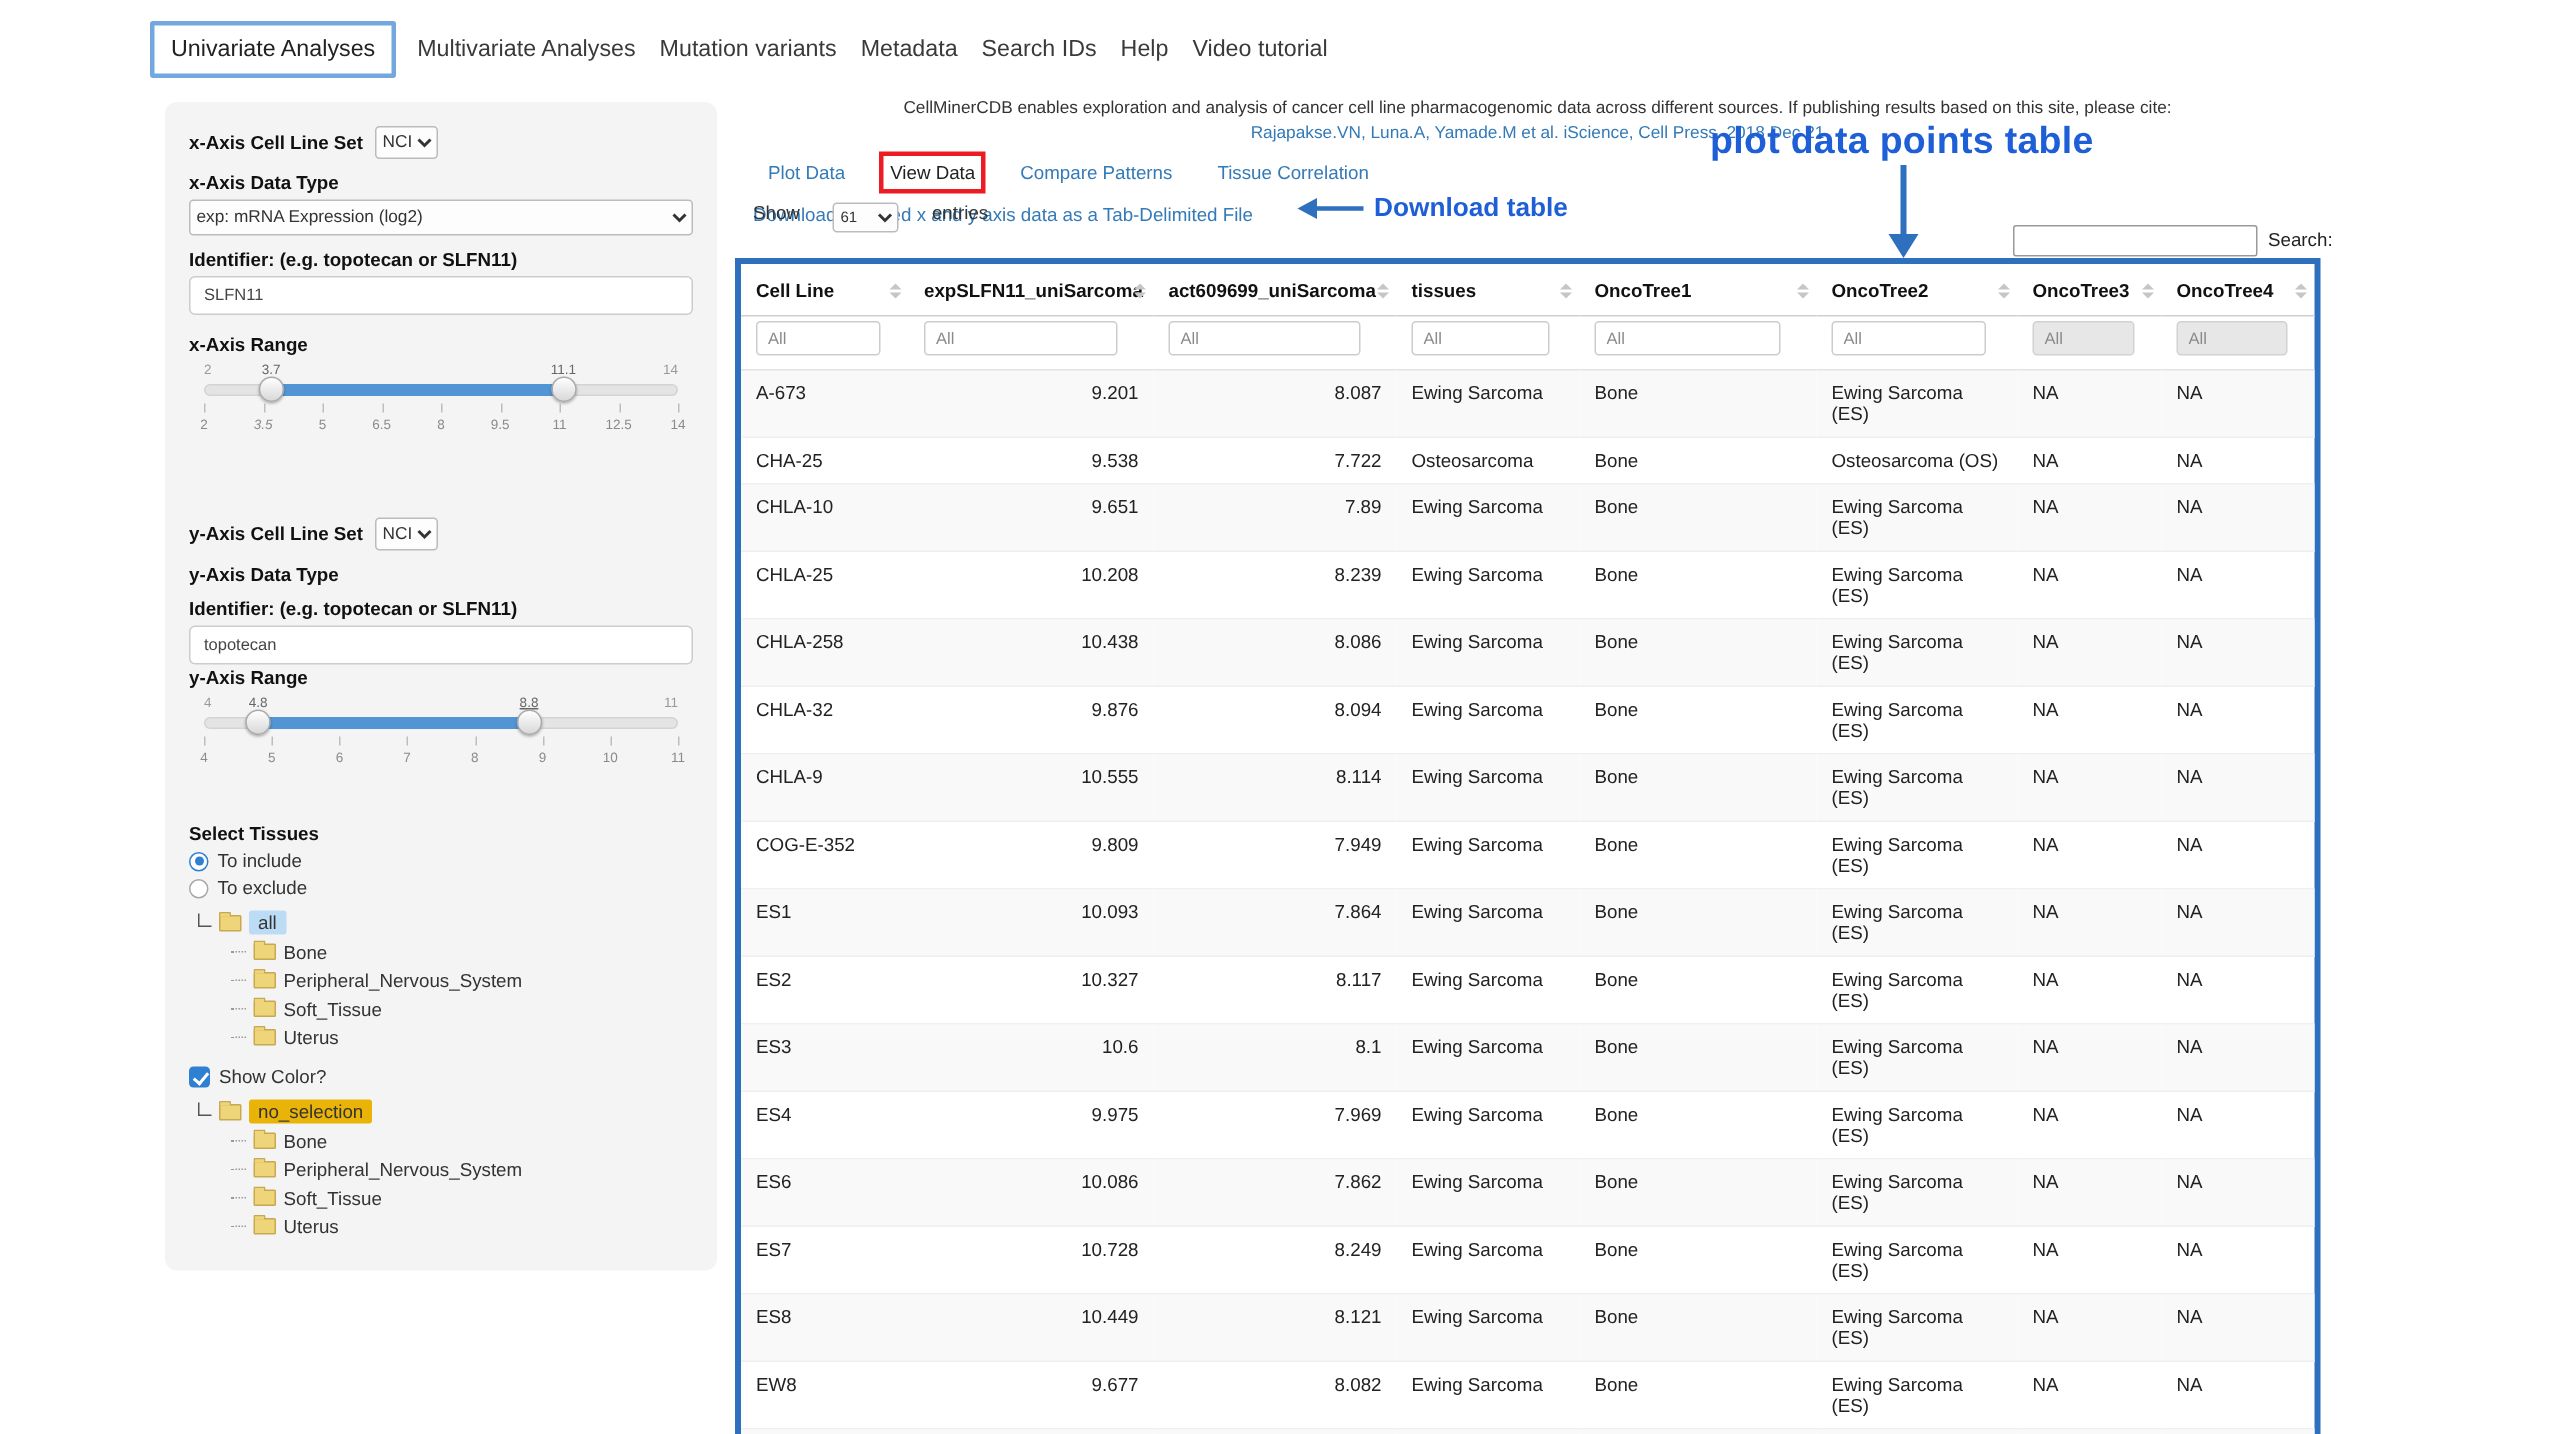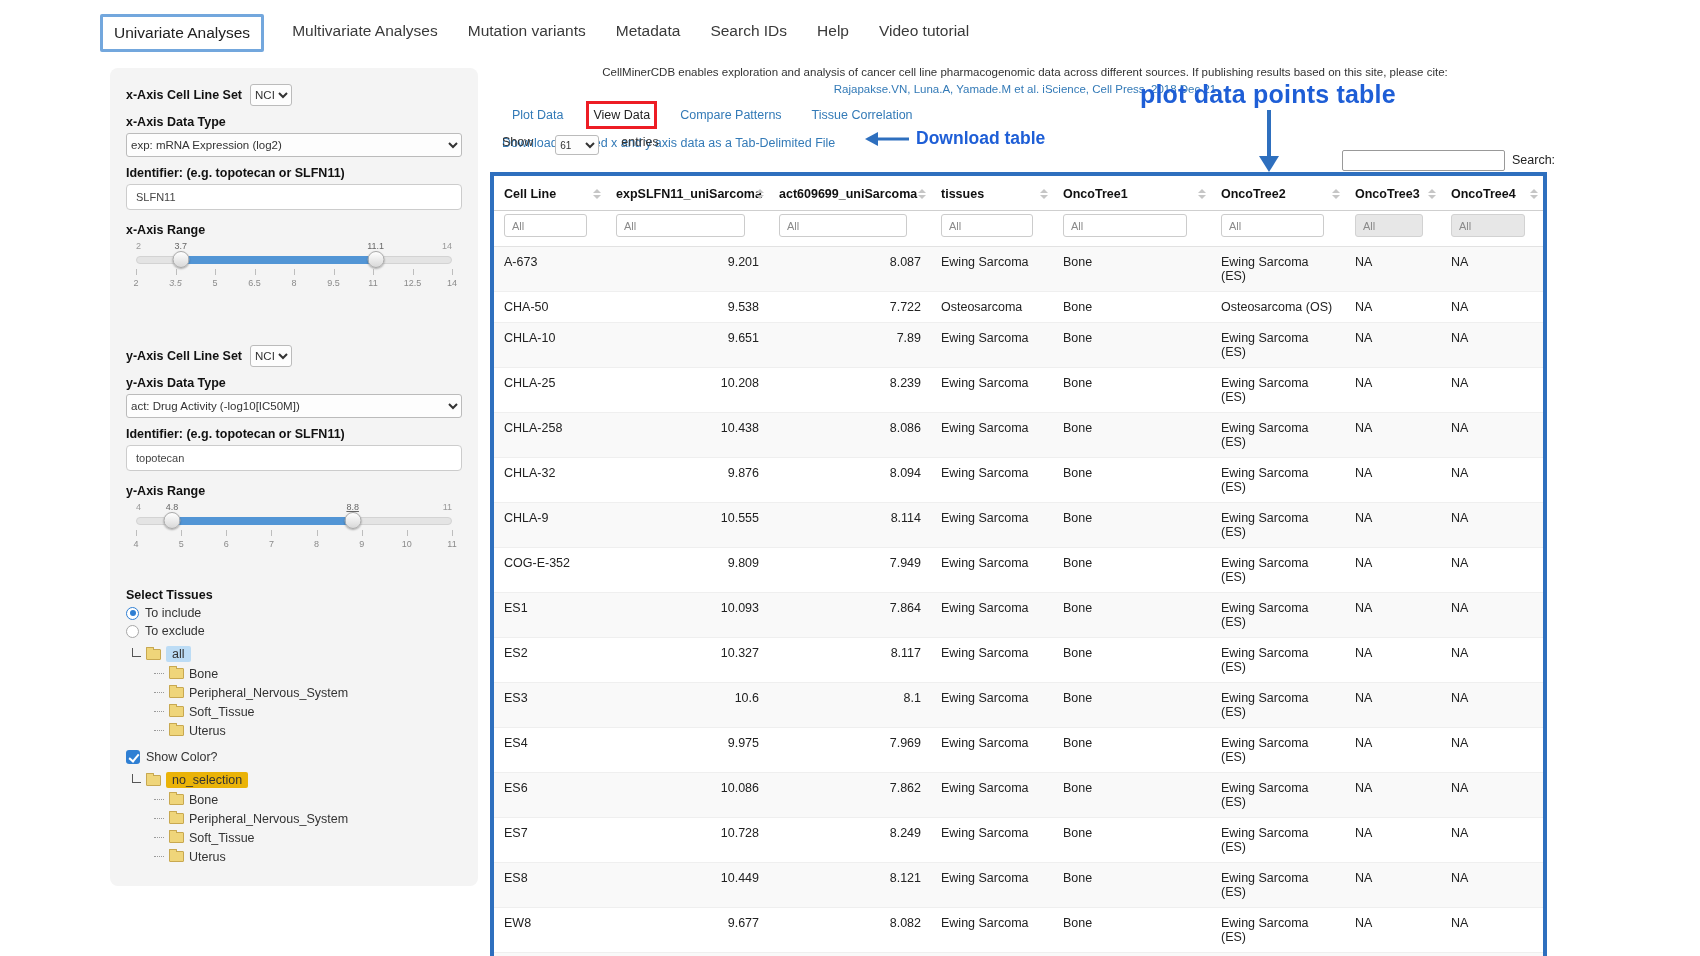"Univariate Analyses" .top-nav { align-items: none -> center; gap: 26px -> 12px }
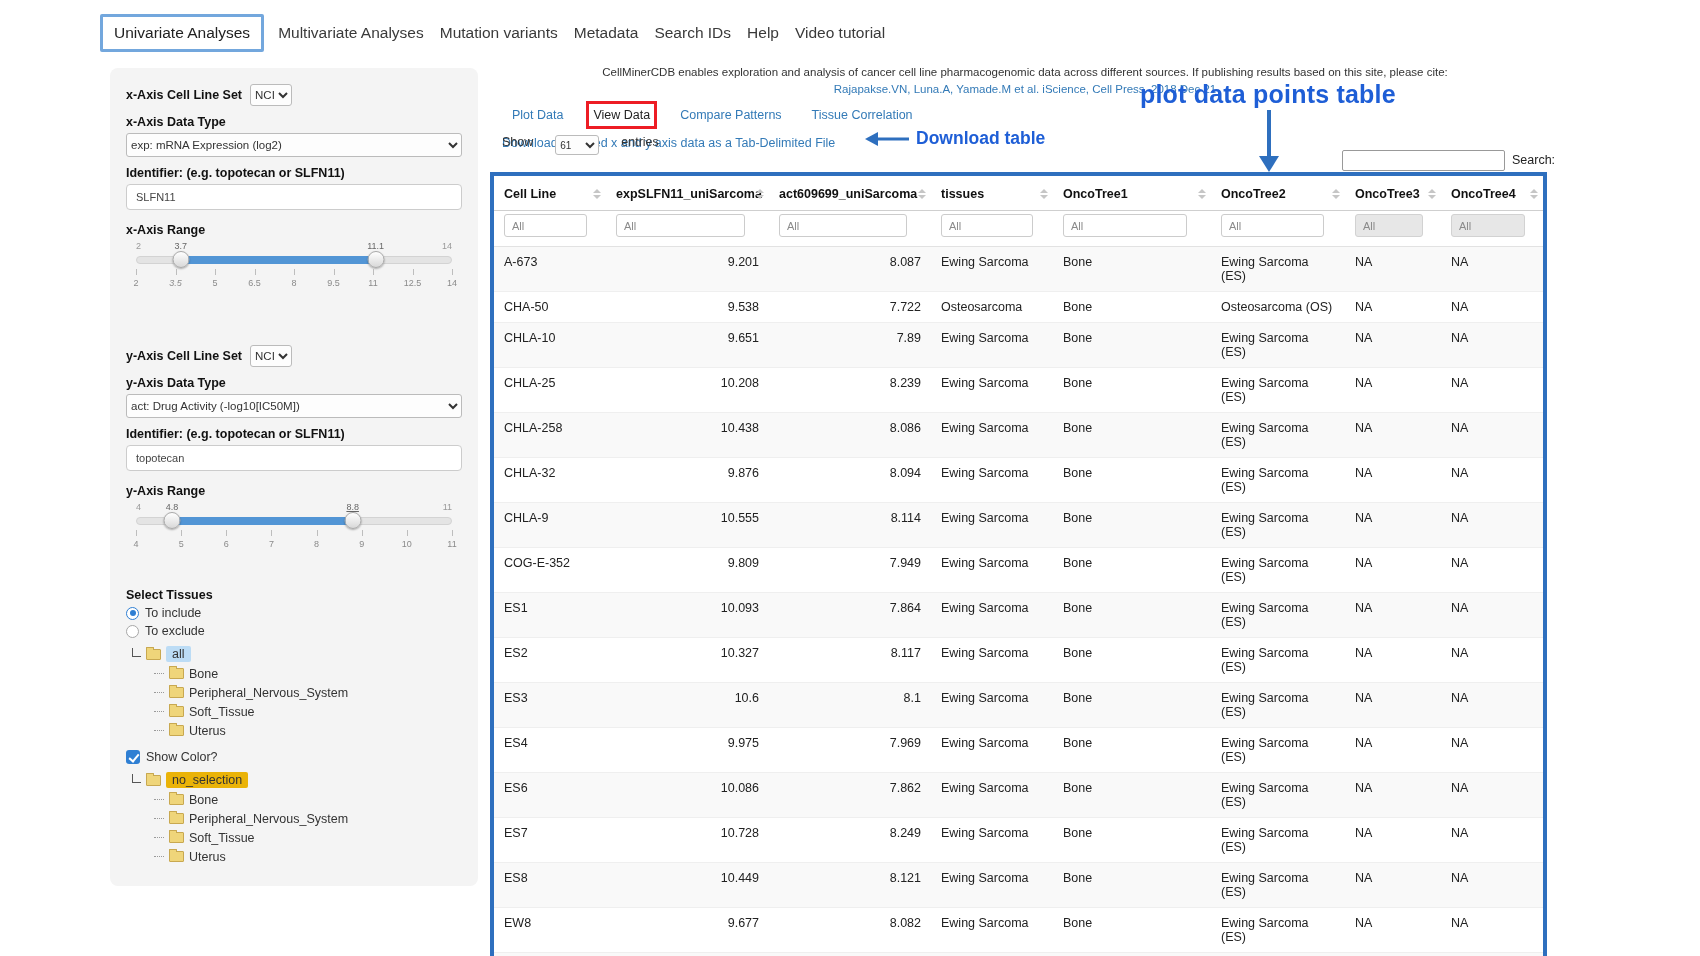"CHA-50" td { text: CHA-50 -> CHA-25 }
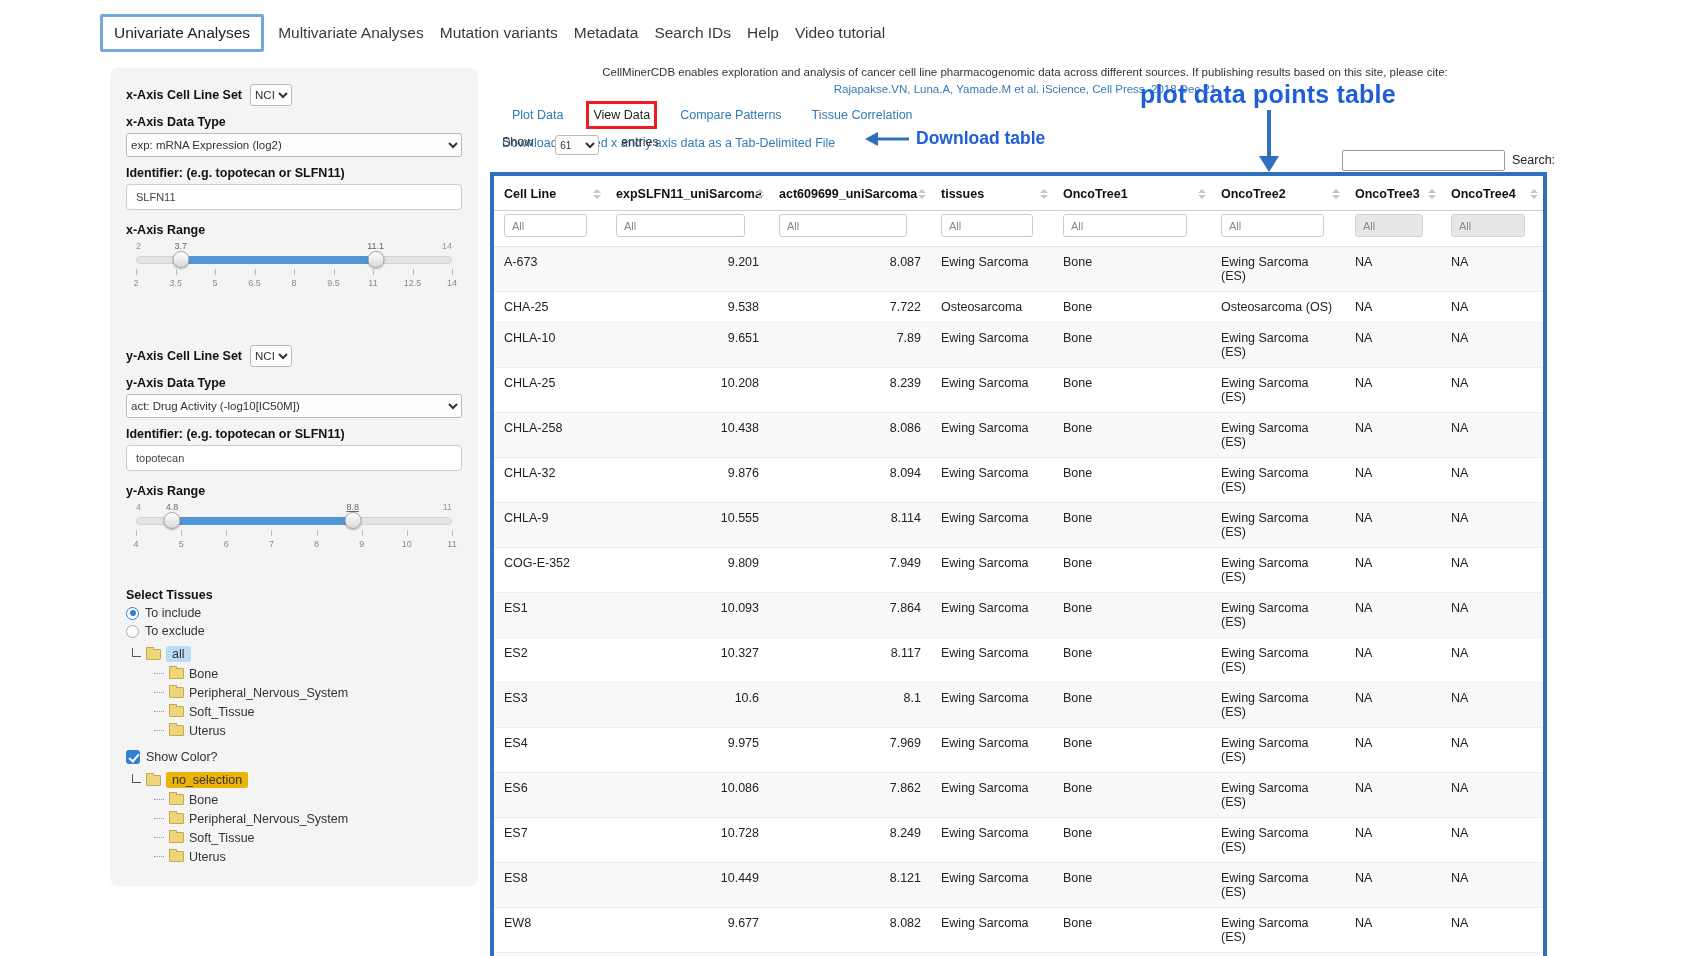"act: Drug Activity (-log10[IC50M])" select.wide { html: <select><option>act: Drug Activity (-log10[IC50M])</option></select> -> none }
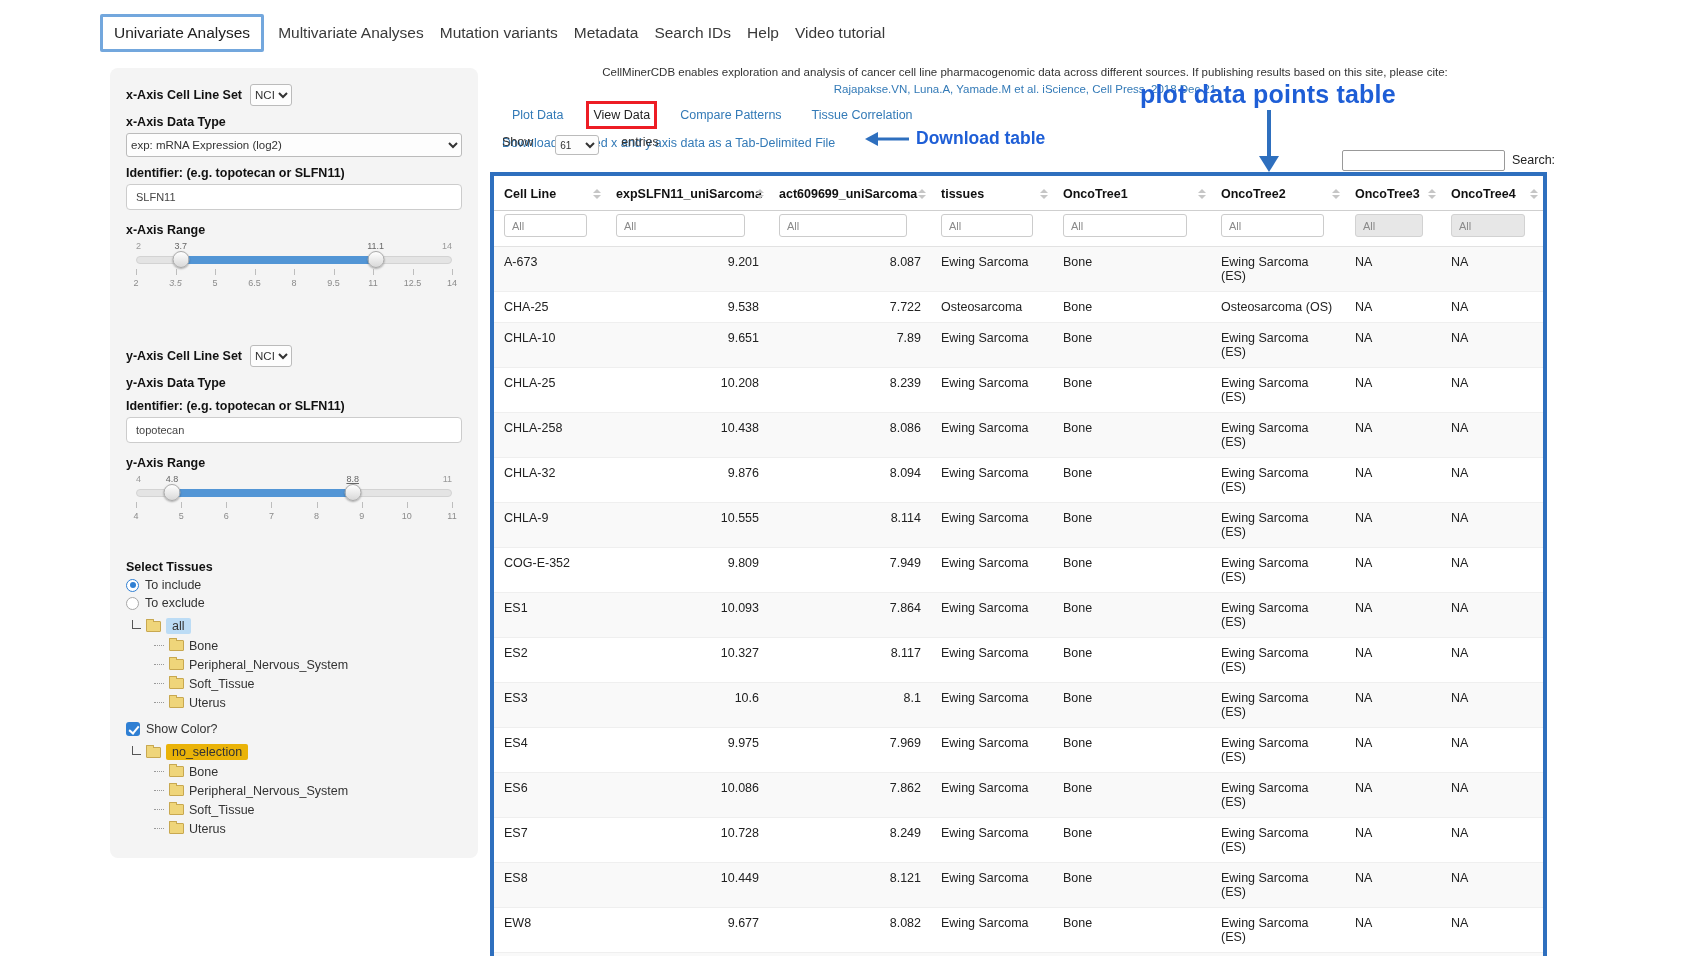"y-Axis Range" div.fld-label { margin-top: 13px -> 2px }
